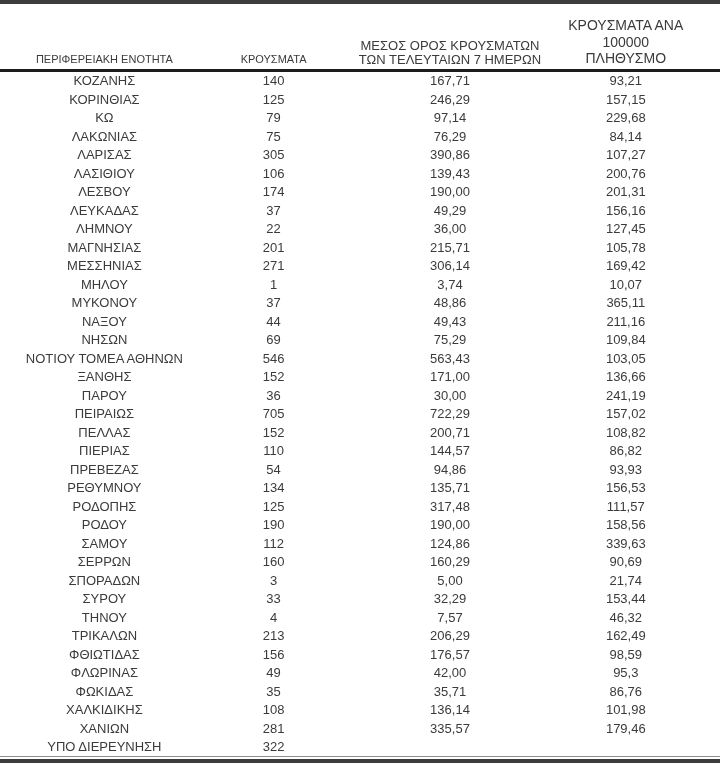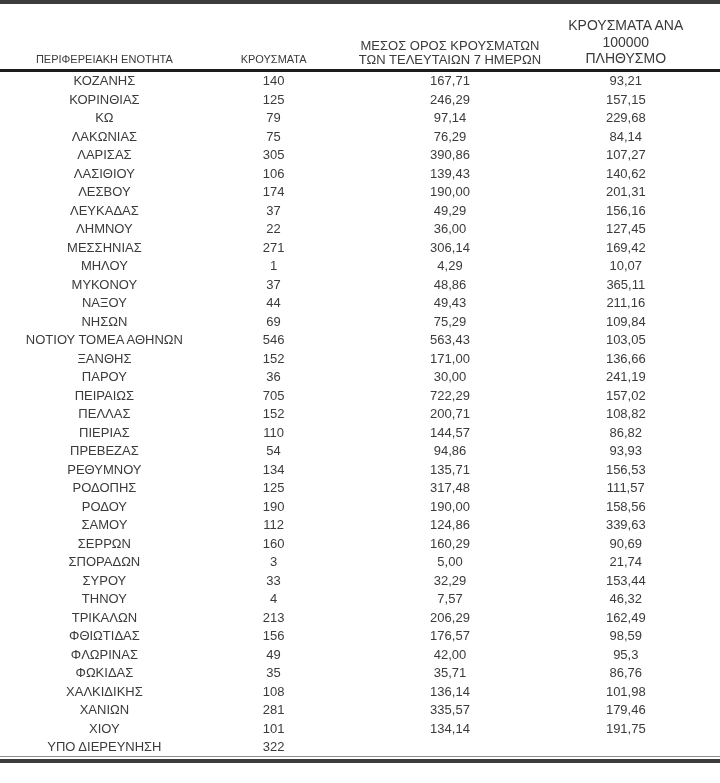"140,62" td.col4pad { text: 140,62 -> 200,76 }
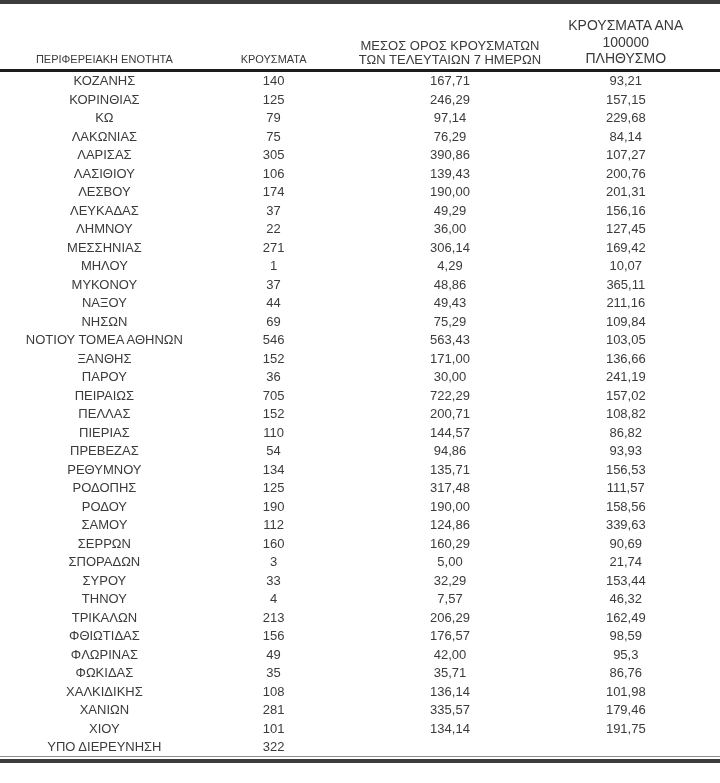"ΜΑΓΝΗΣΙΑΣ" tr { html: none -> <tr> <td>ΜΑΓΝΗΣΙΑΣ</td> <td>201</td> <td>215,71</td> <td>105,78</td> </tr> }
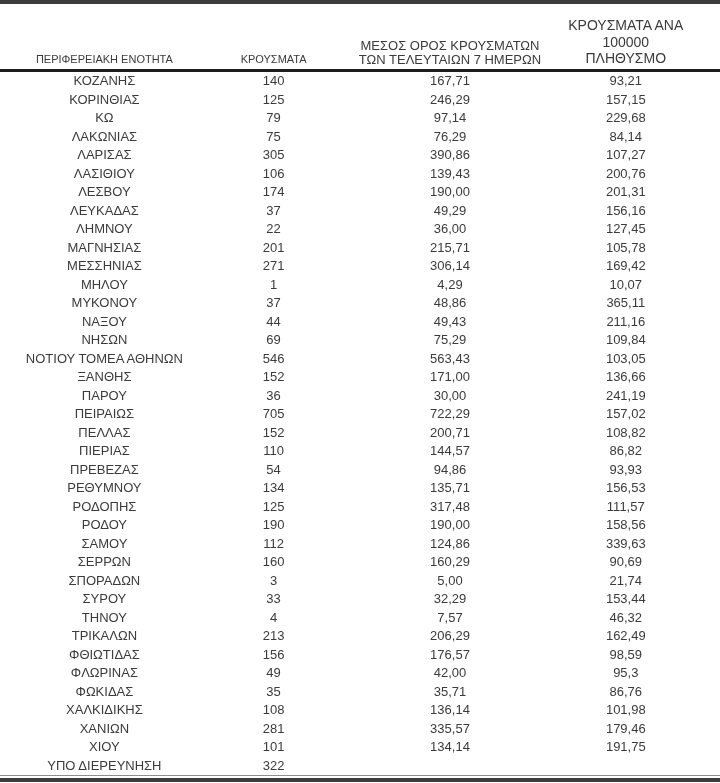"4,29" td { text: 4,29 -> 3,74 }
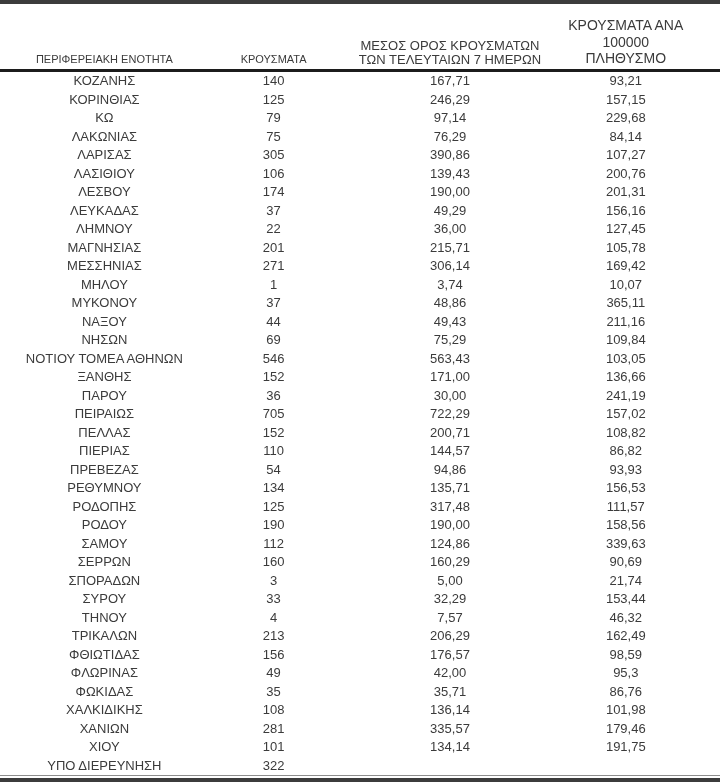"ΧΙΟΥ" tr { html: <tr> <td>ΧΙΟΥ</td> <td>101</td> <td>134,14</td> <td>191,75</td> </tr> -> none }
